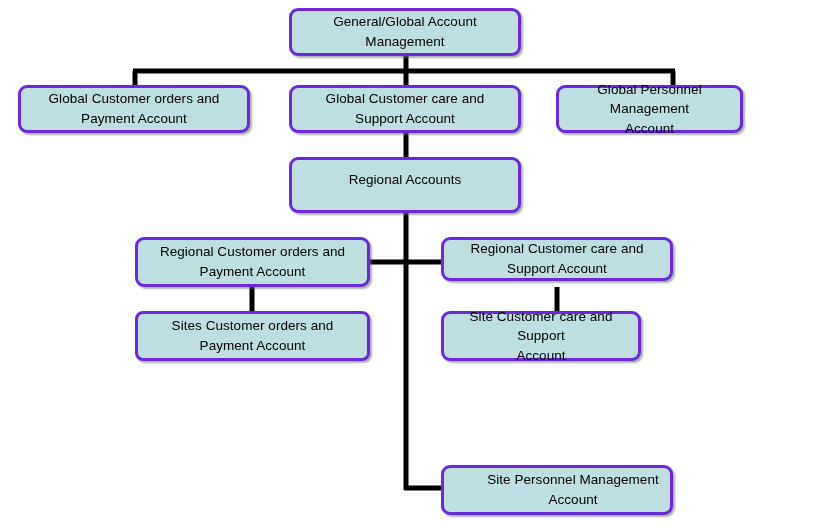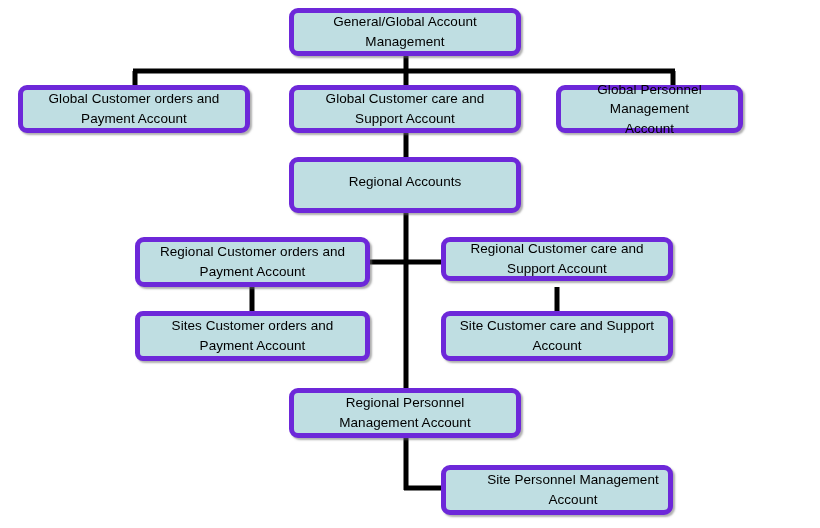"General/Global Account" .node { border: 5px solid #6d28d9 -> 3px solid #6d28d9 }
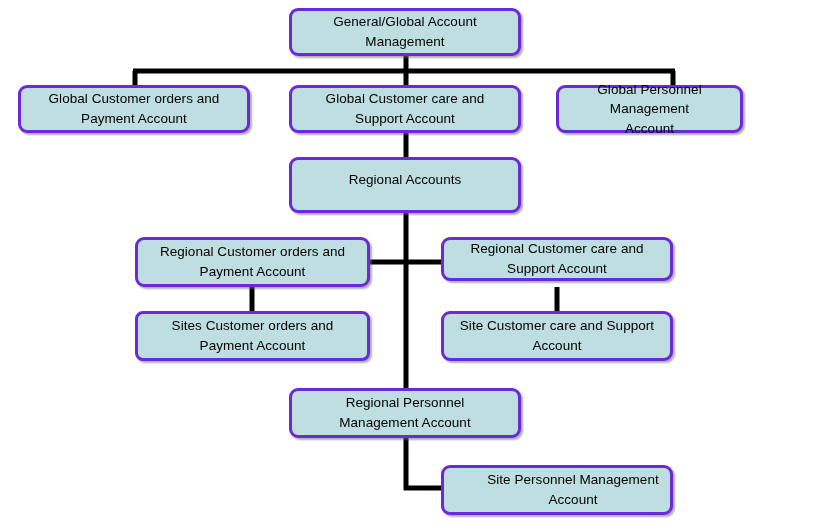"Site Customer care and Support" div.node { width: 232px -> 200px }
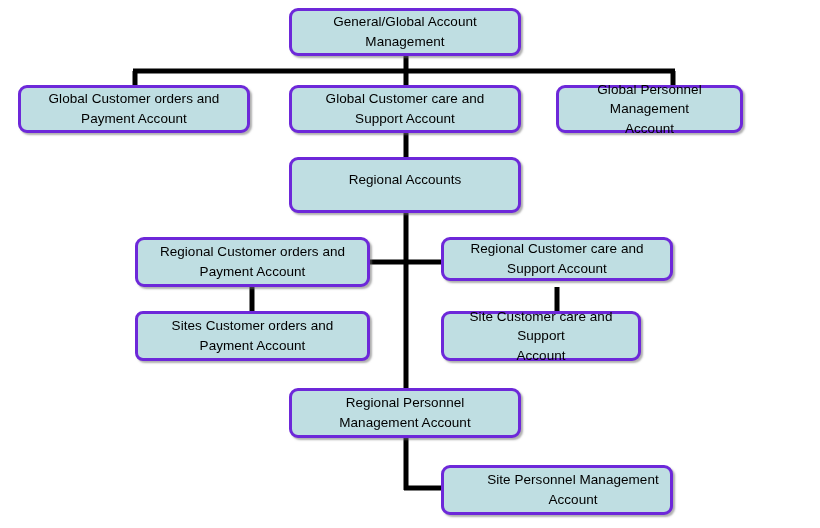"Regional Personnel" div.node { html: <div> <span>Regional Personnel Management Account</span> </div> -> none }
